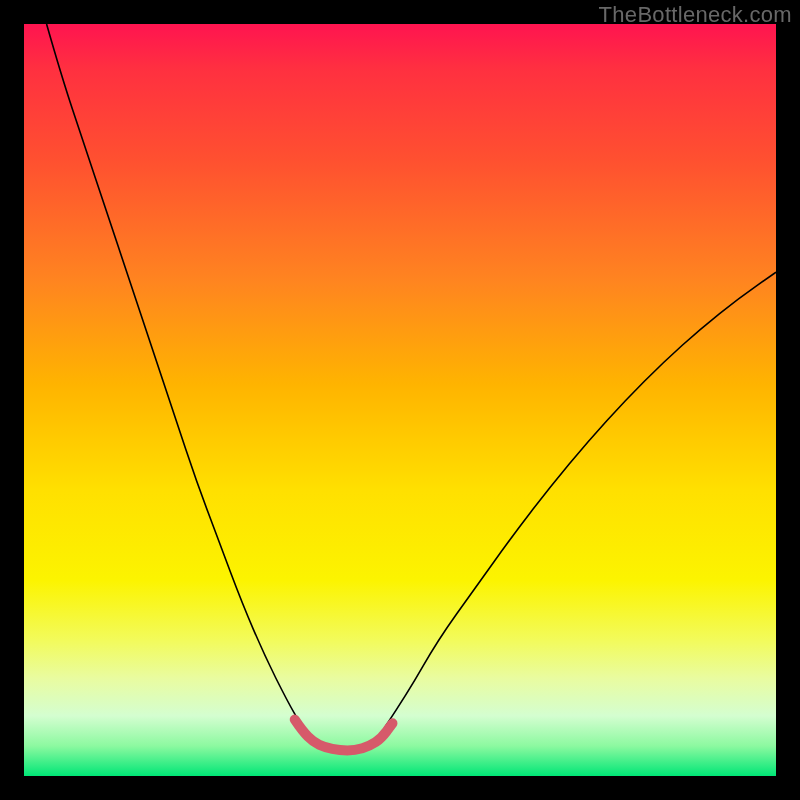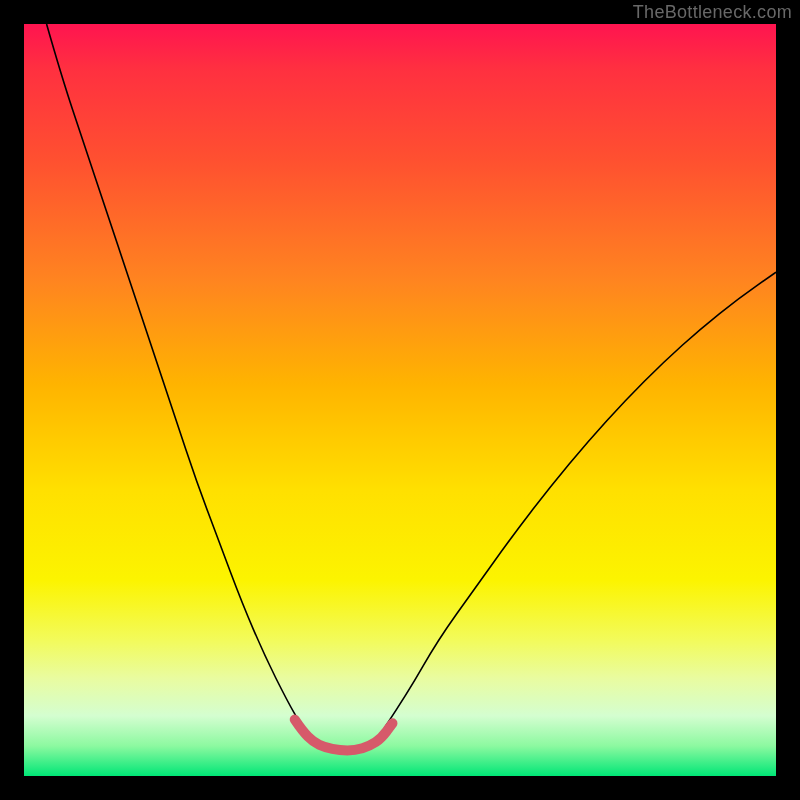"TheBottleneck.com" .watermark { font-size: 18px -> 22px }
